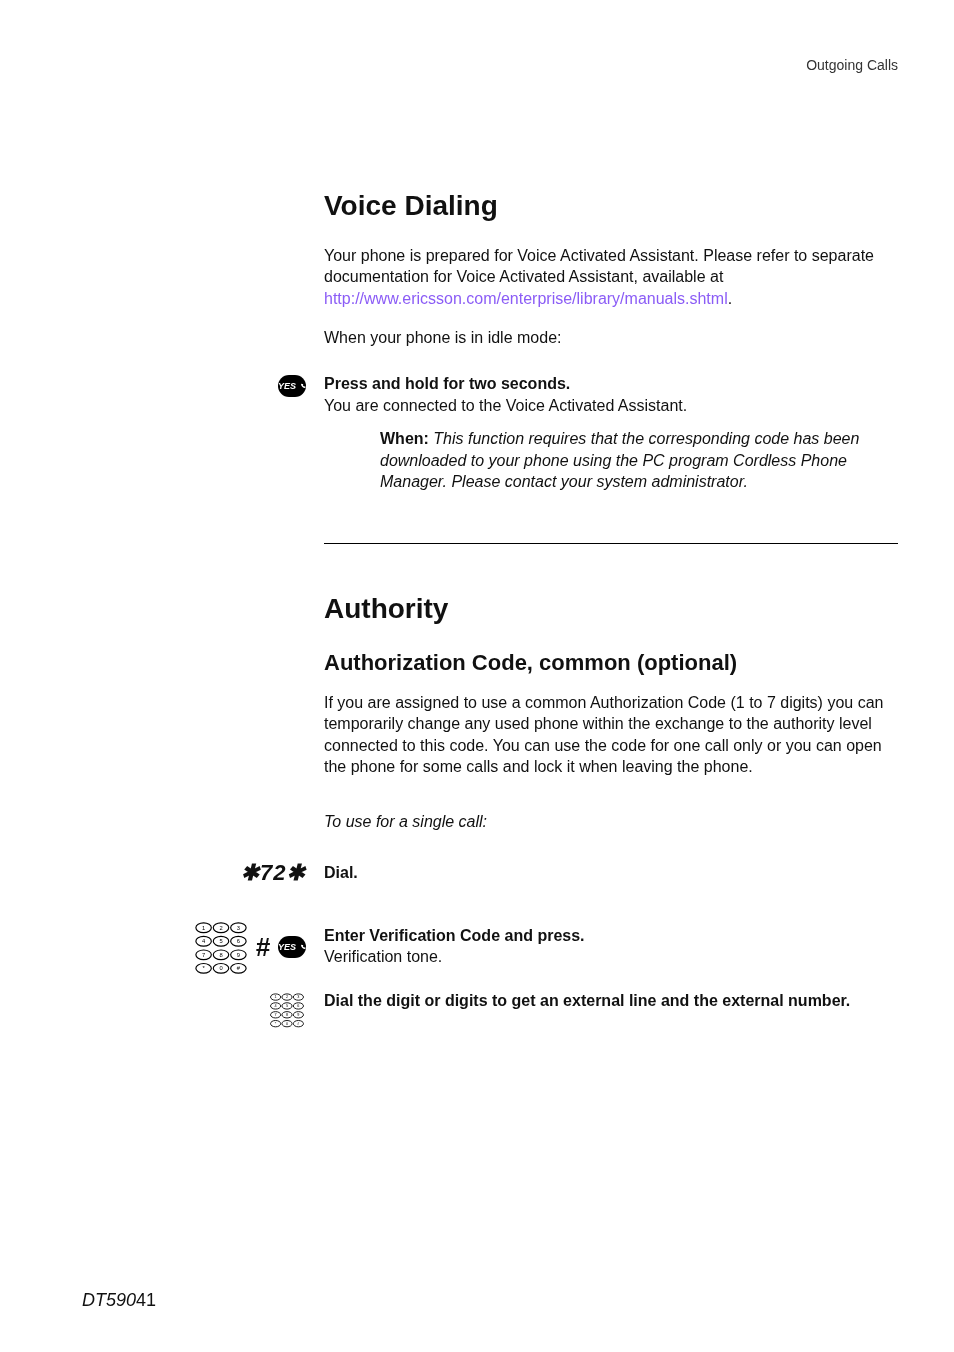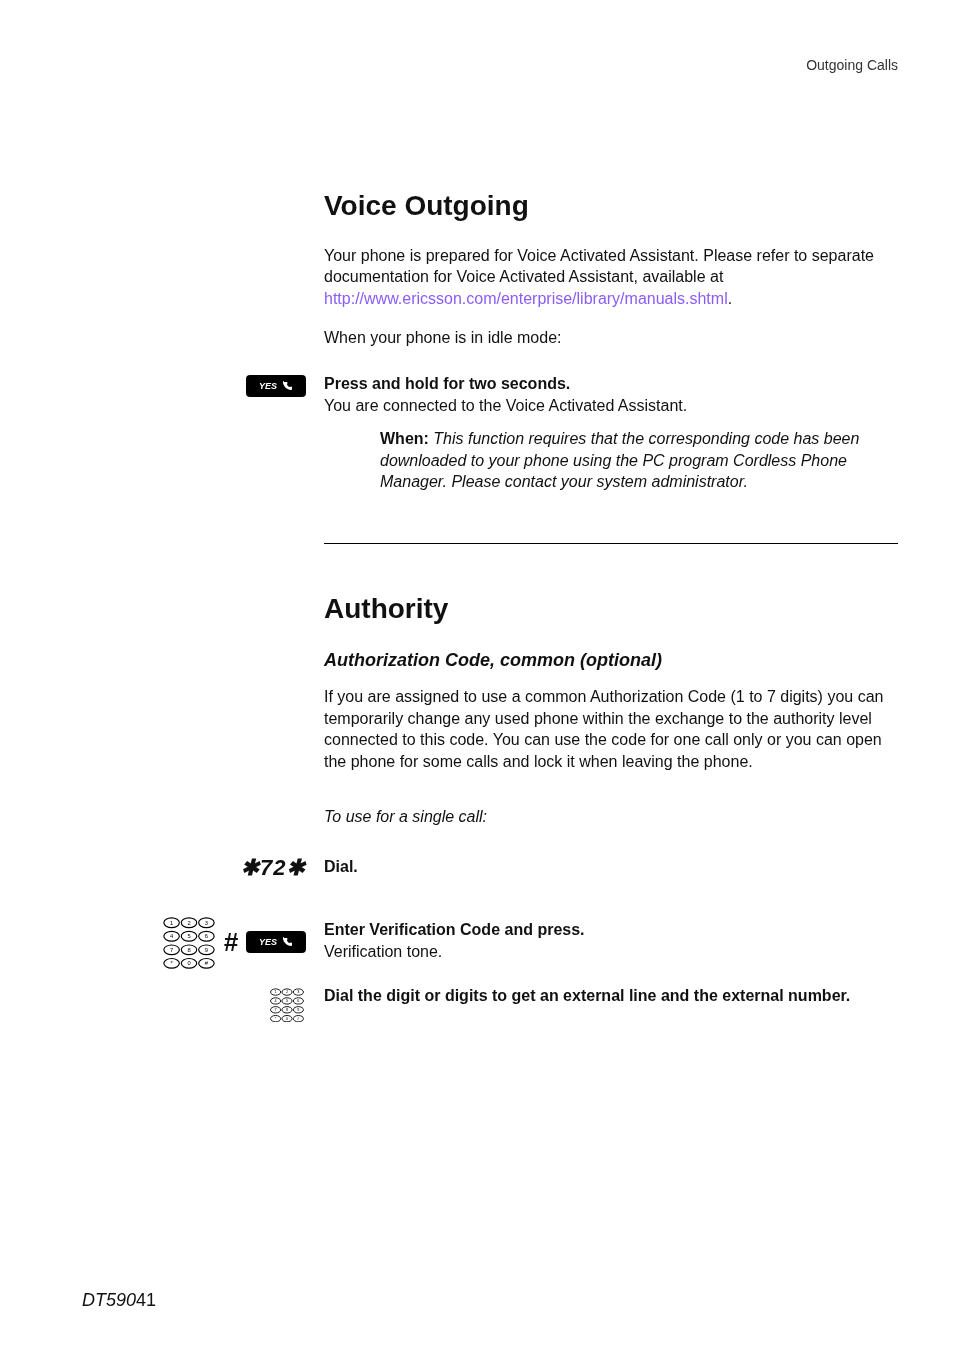"Voice Outgoing" h1 { text: Outgoing -> Dialing }
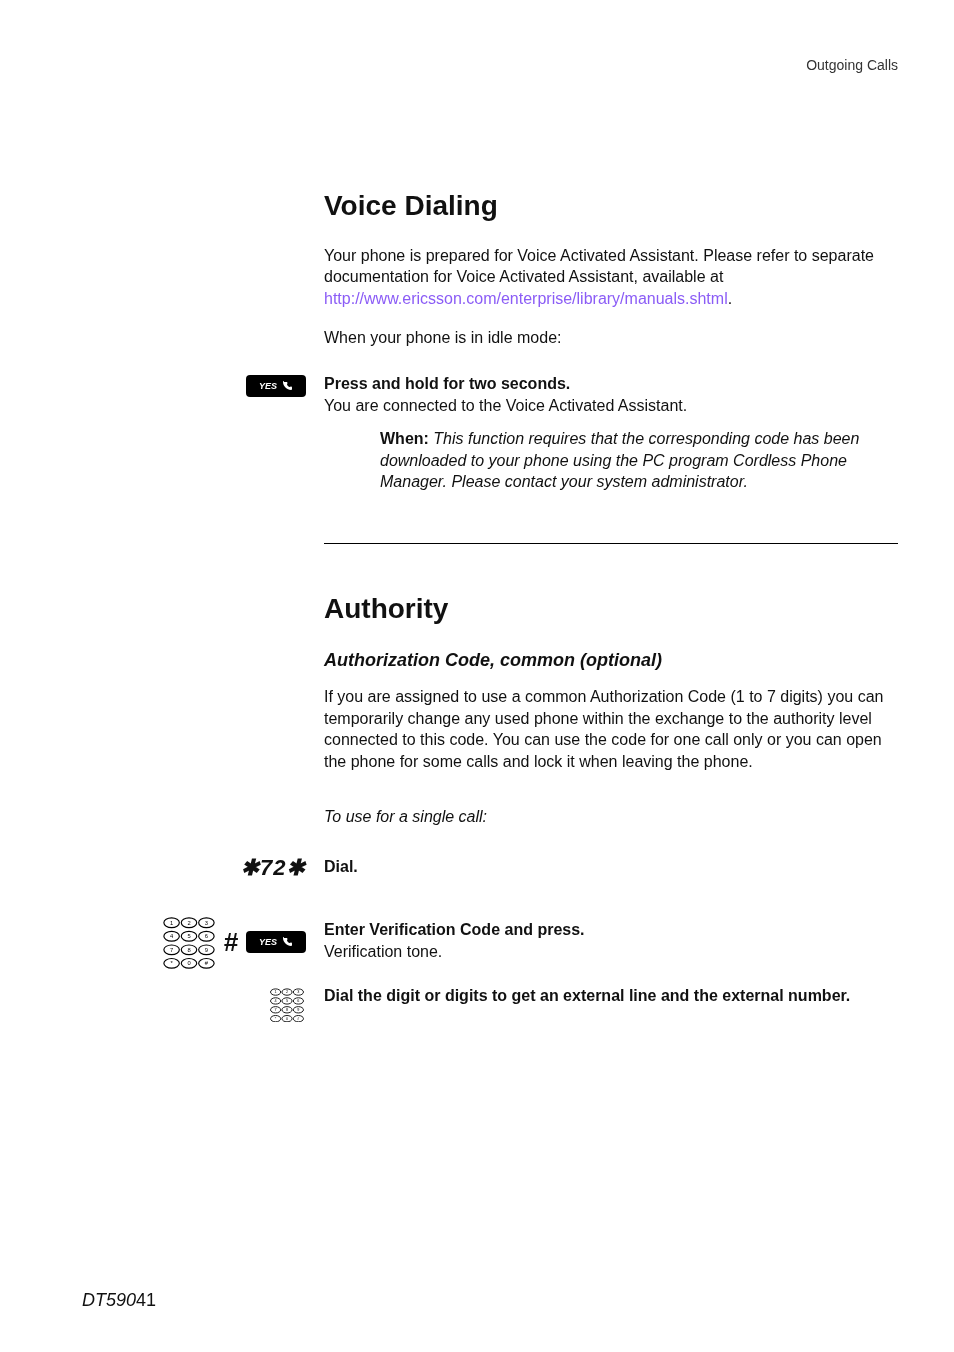"YES" .yes-key { border-radius: 4px -> 11px; width: 60px -> 28px }
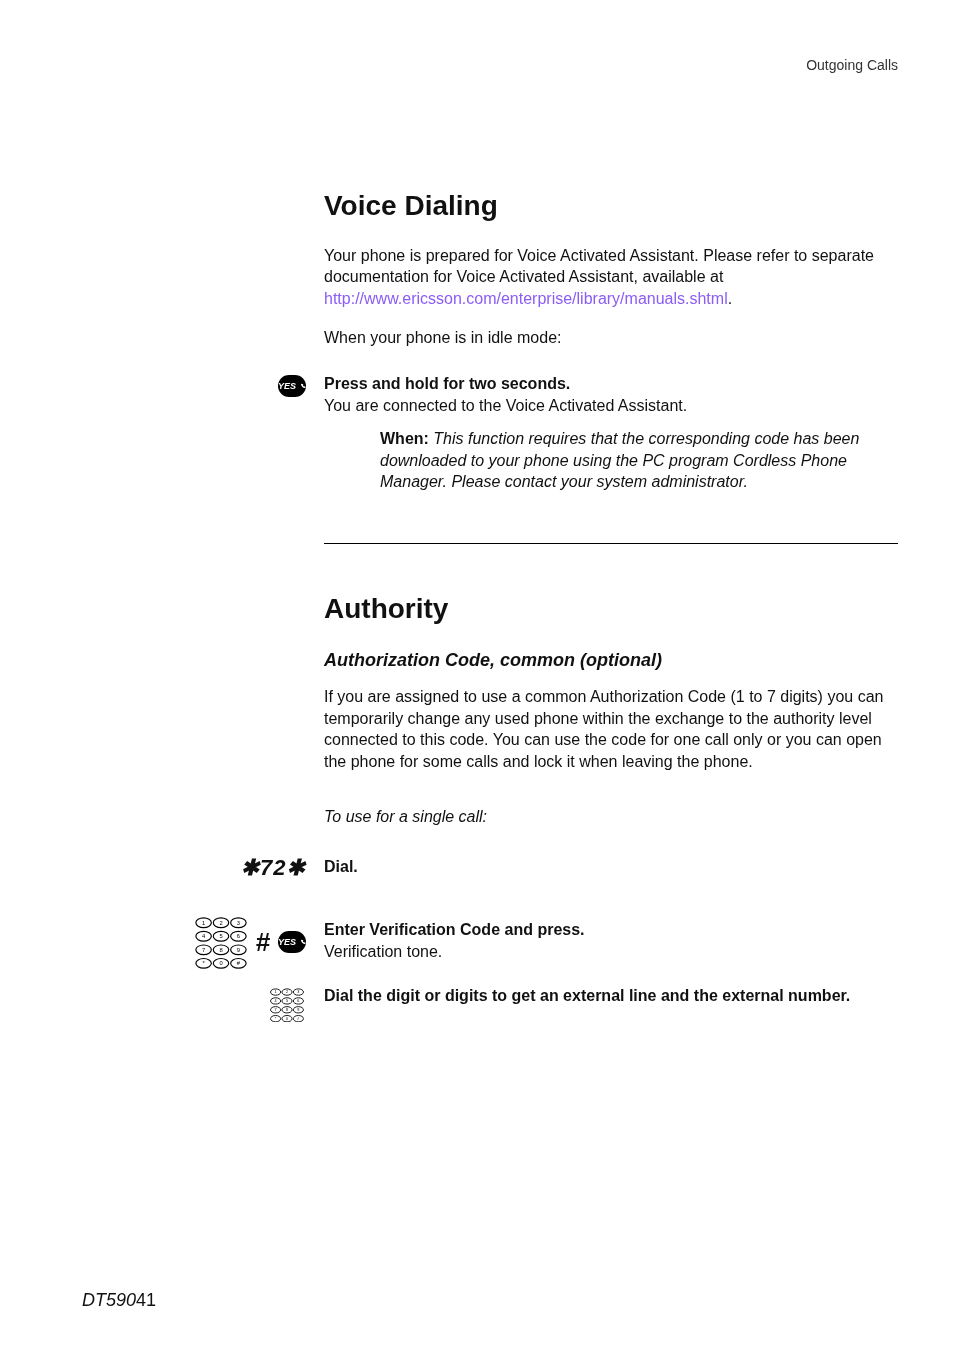"Authorization Code, common (optional)" h3.subsect { font-size: 18px -> 22px; font-style: italic -> none }
